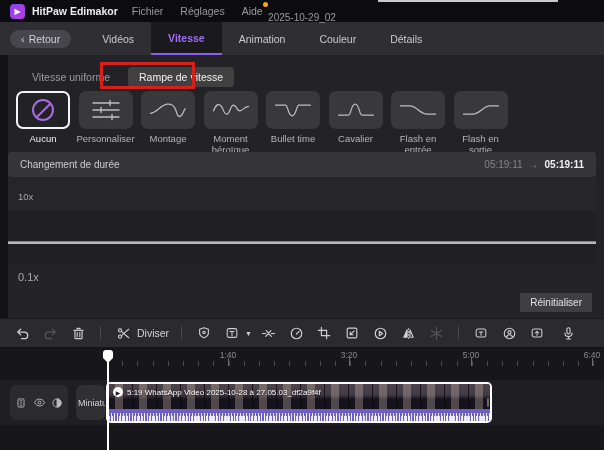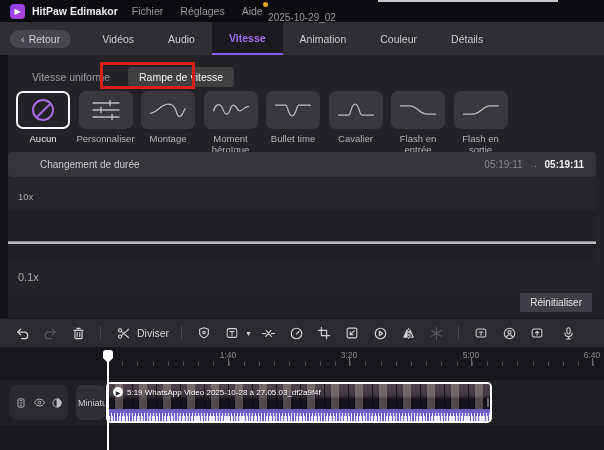"Audio" div.tab { html: <div>Audio</div> -> none }
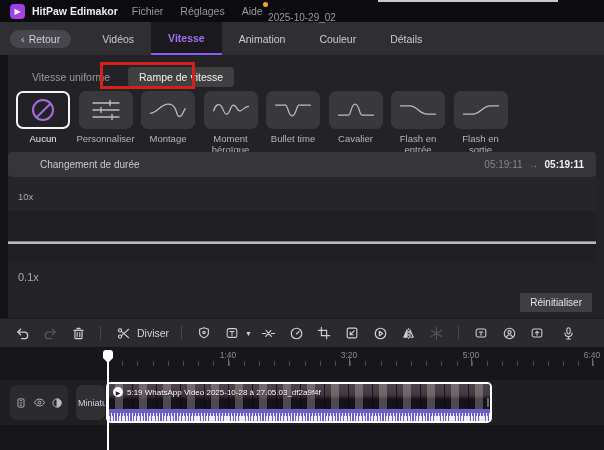"Changement de durée" .duration-label { margin-left: 20px -> none }
